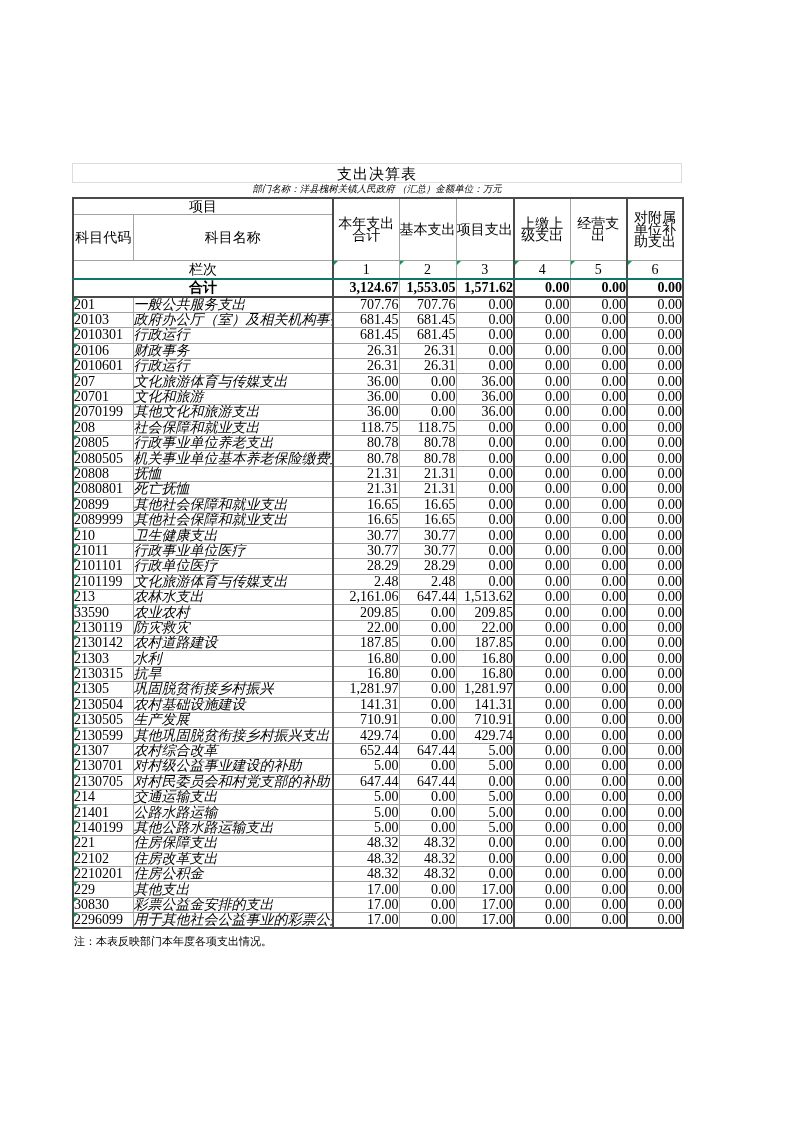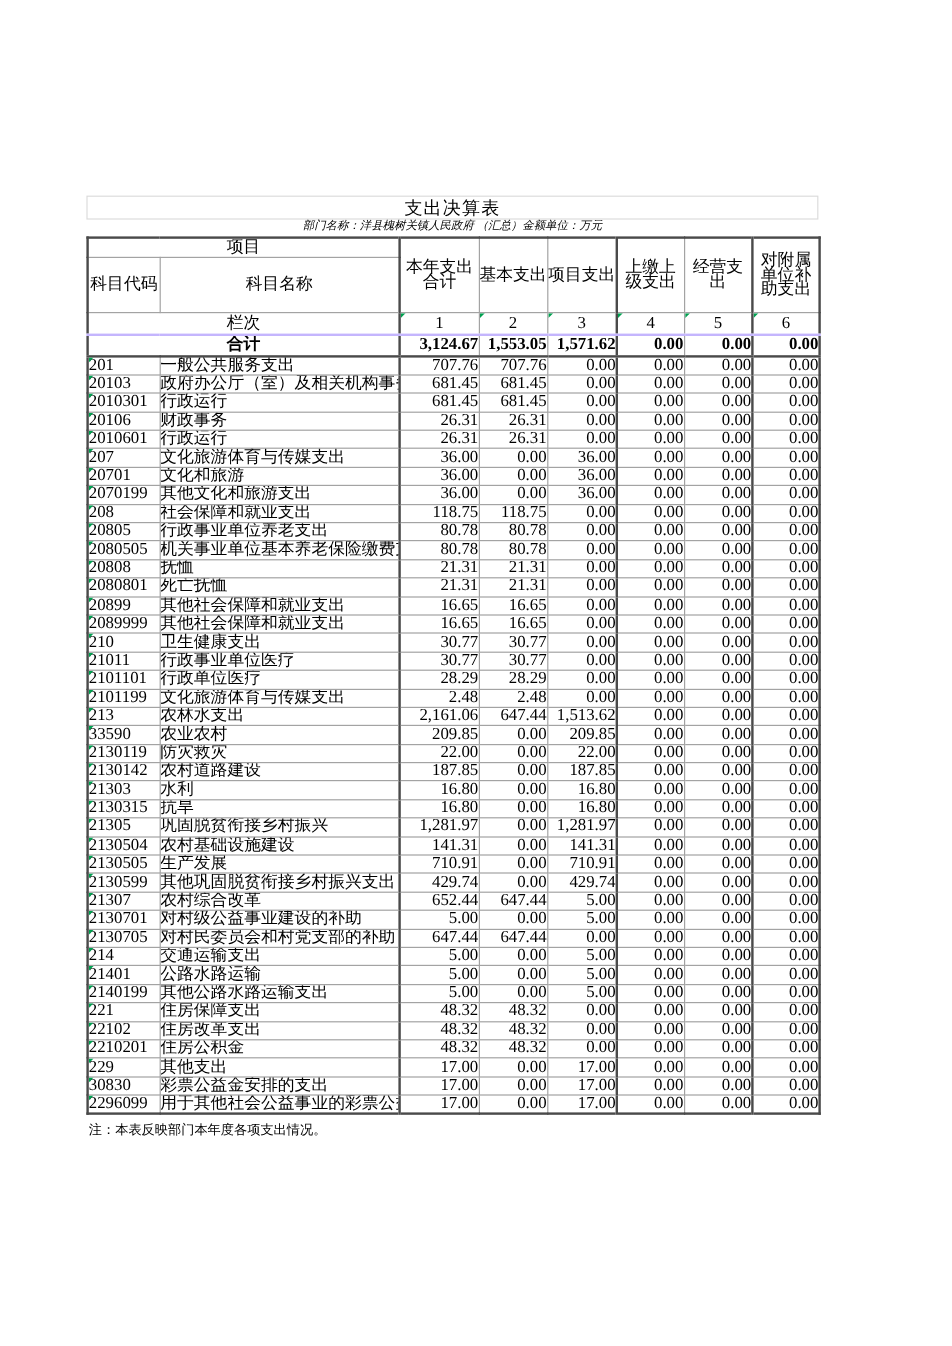"栏次" tr.lanci td { border-bottom: 2px solid #c4b5fd -> 2px solid #0f766e }
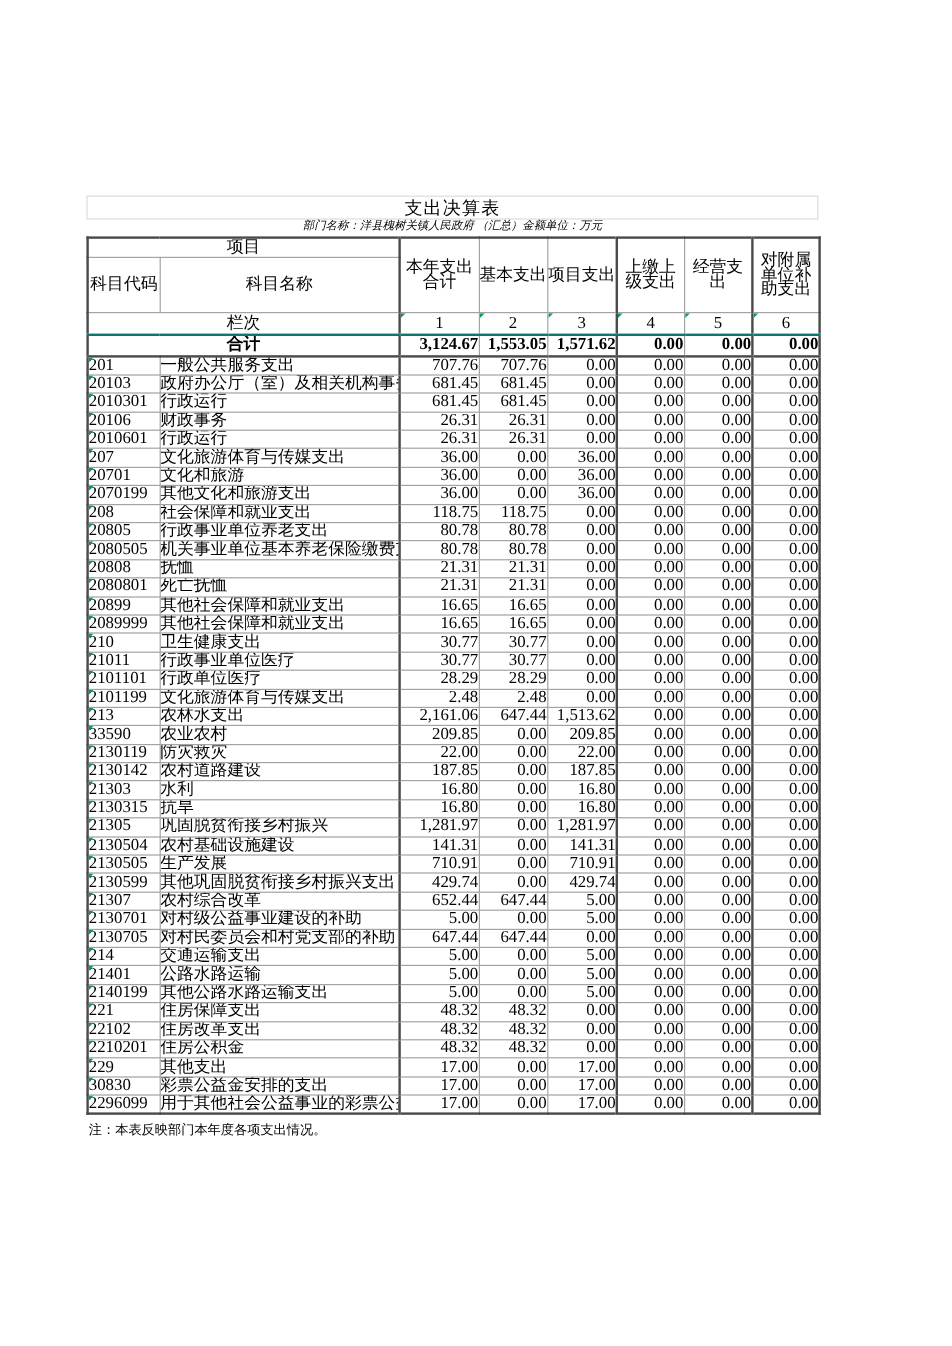"一般公共服务支出" td.name { font-style: none -> italic }
